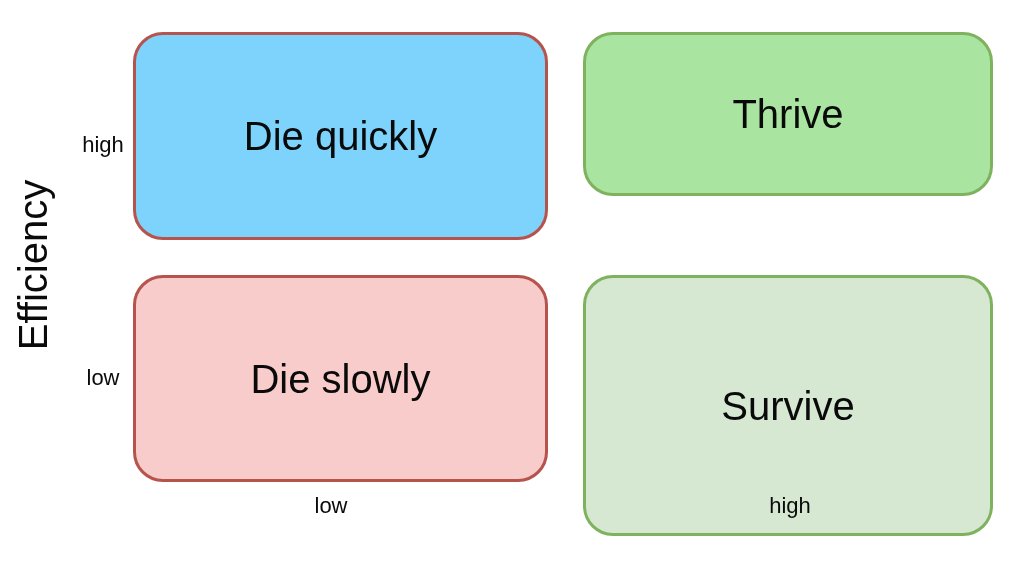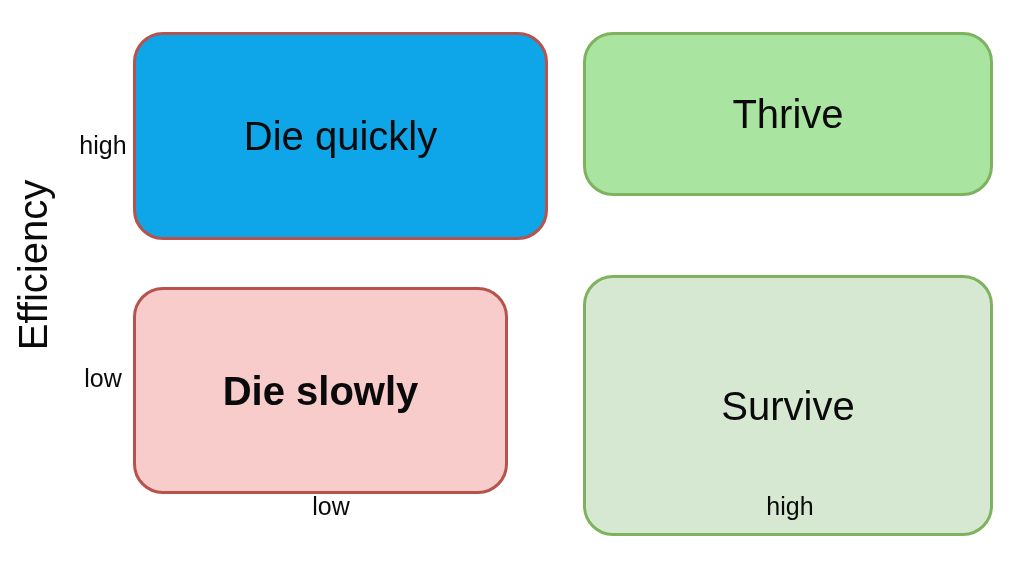"high" .tick { font-size: 25px -> 22px }
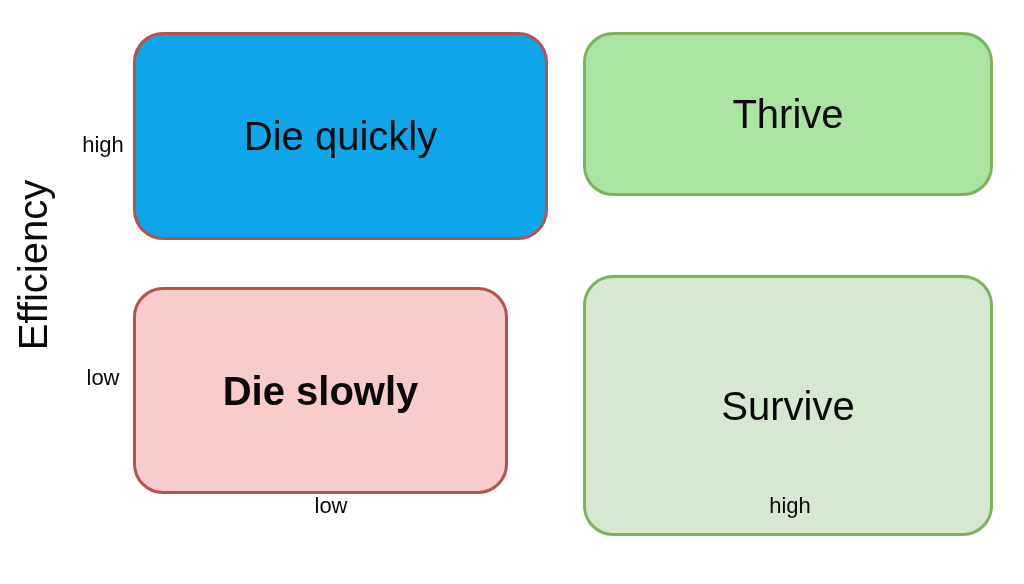"Die quickly" div.quadrant { background-color: #0ea5e9 -> #7dd3fc }
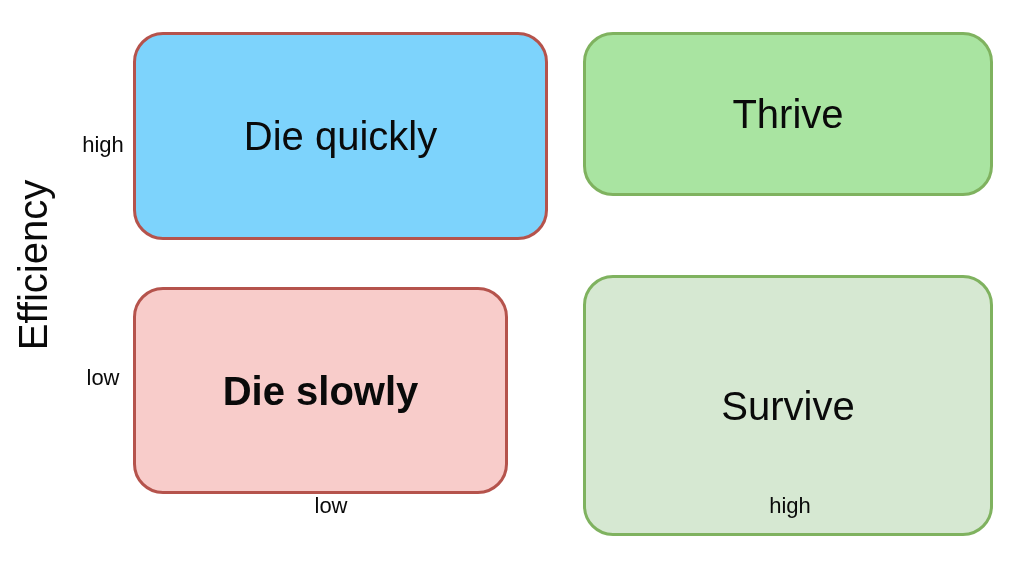"Die slowly" .q-bl { font-weight: bold -> none; top: 287px -> 275px; width: 375px -> 415px }
